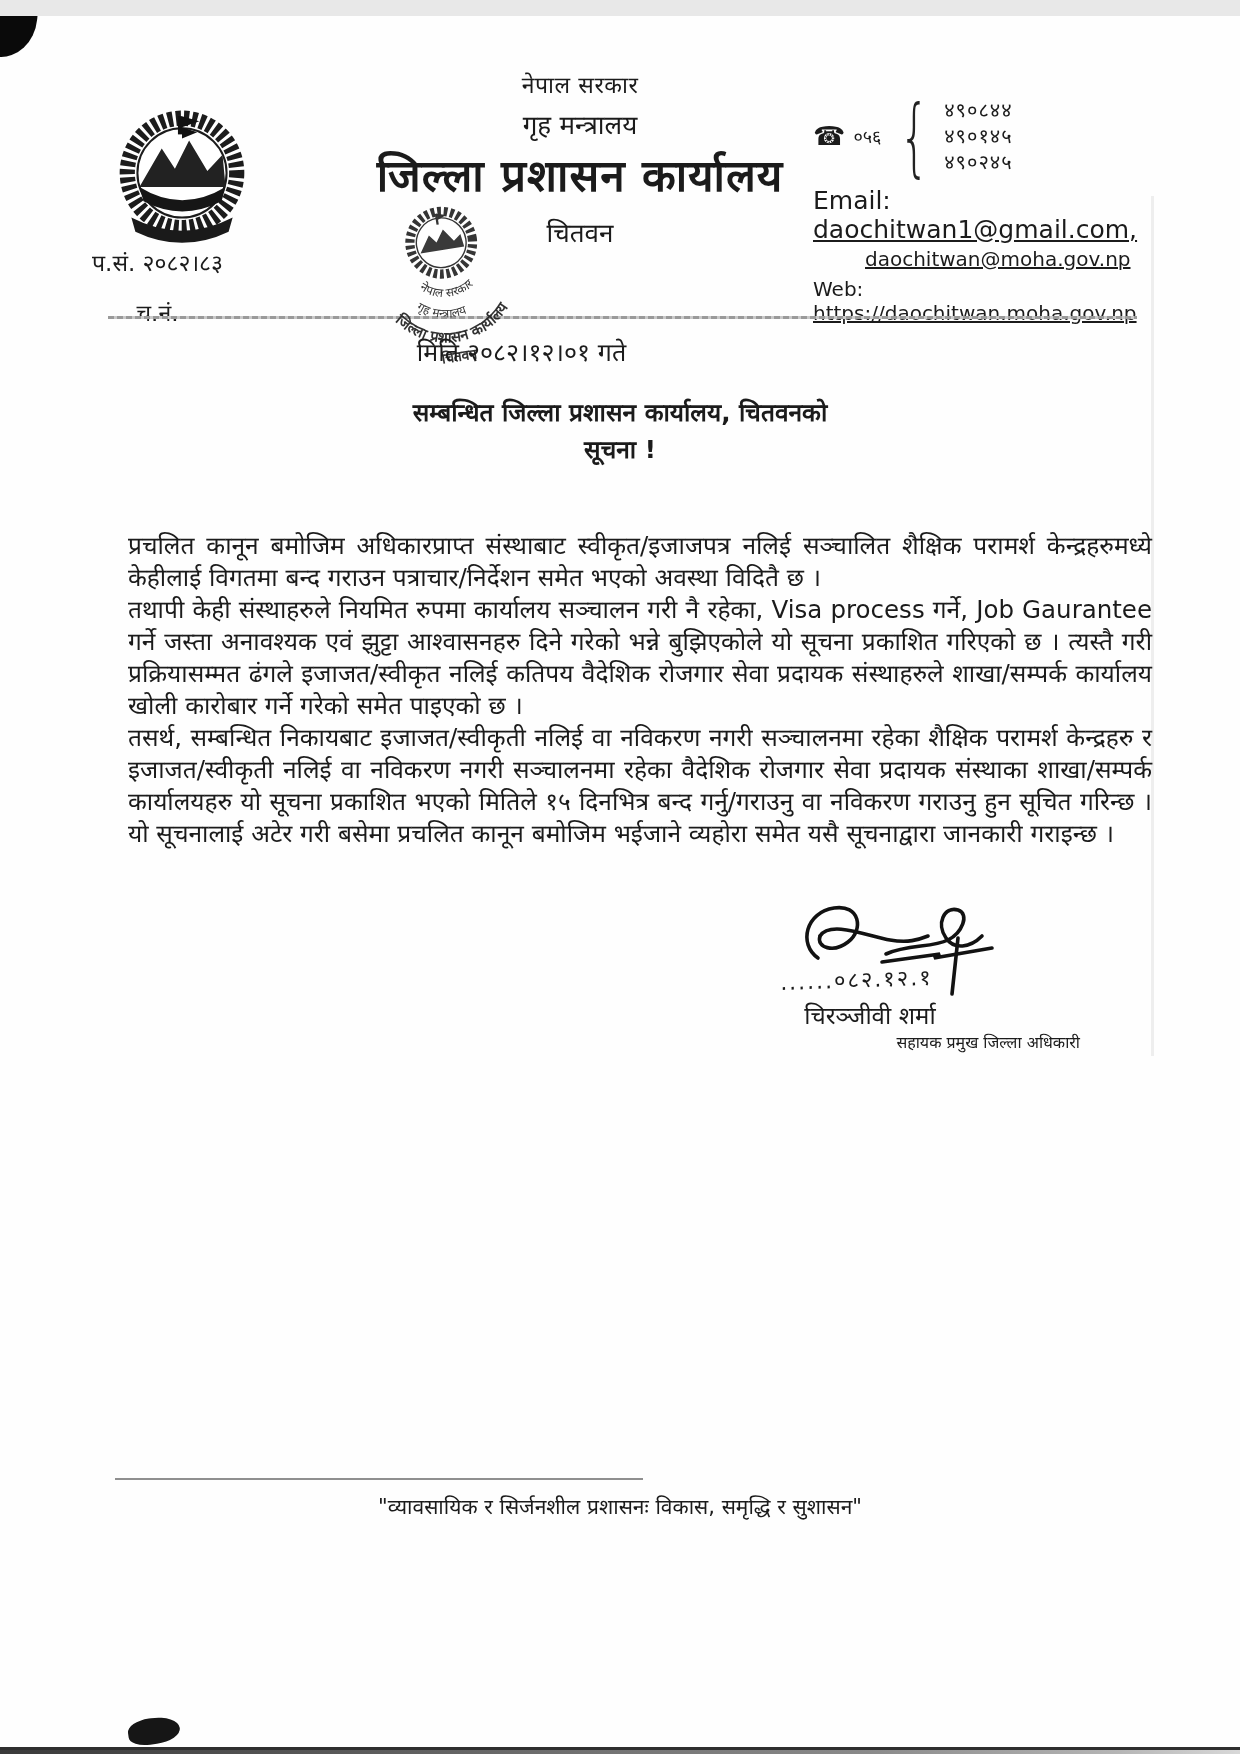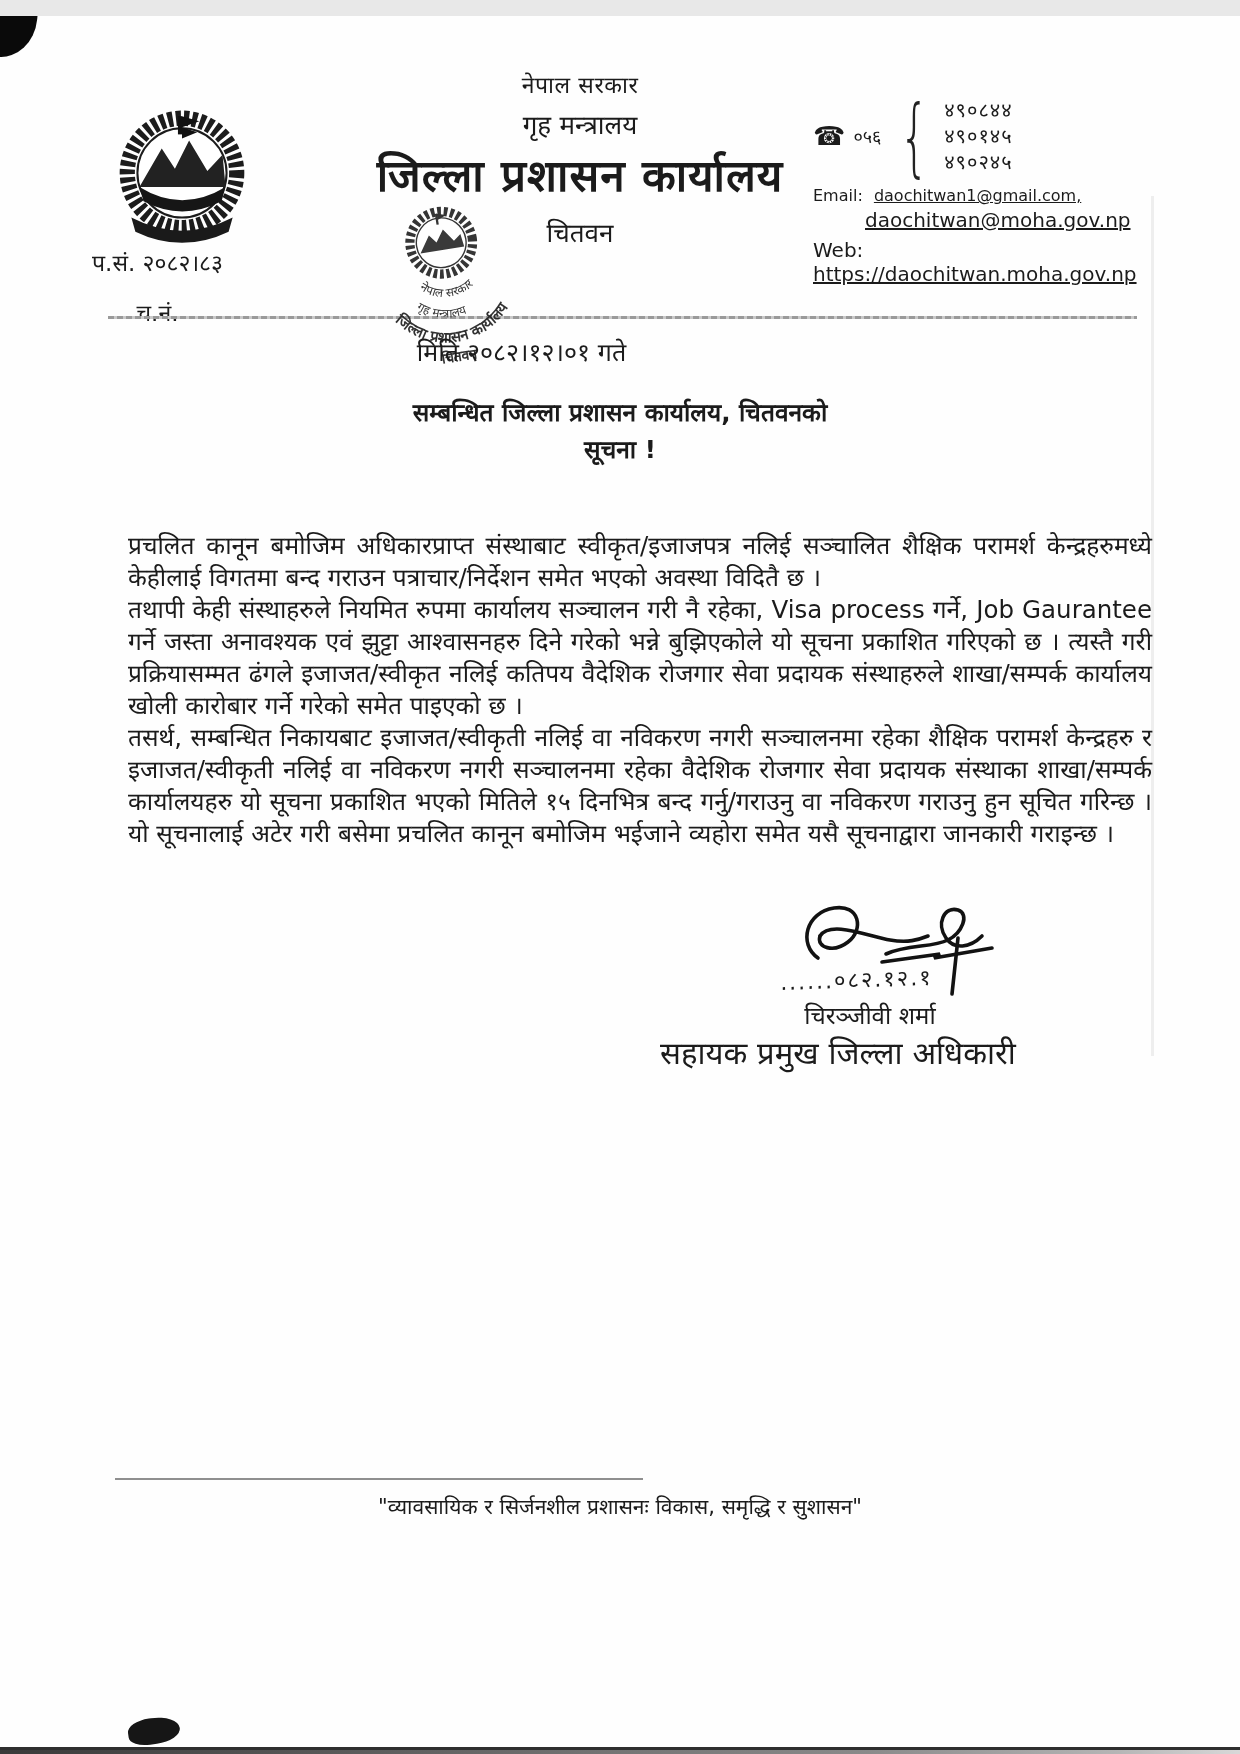"Email: daochitwan1@gmail.com," .email-row { font-size: 16px -> 25px }
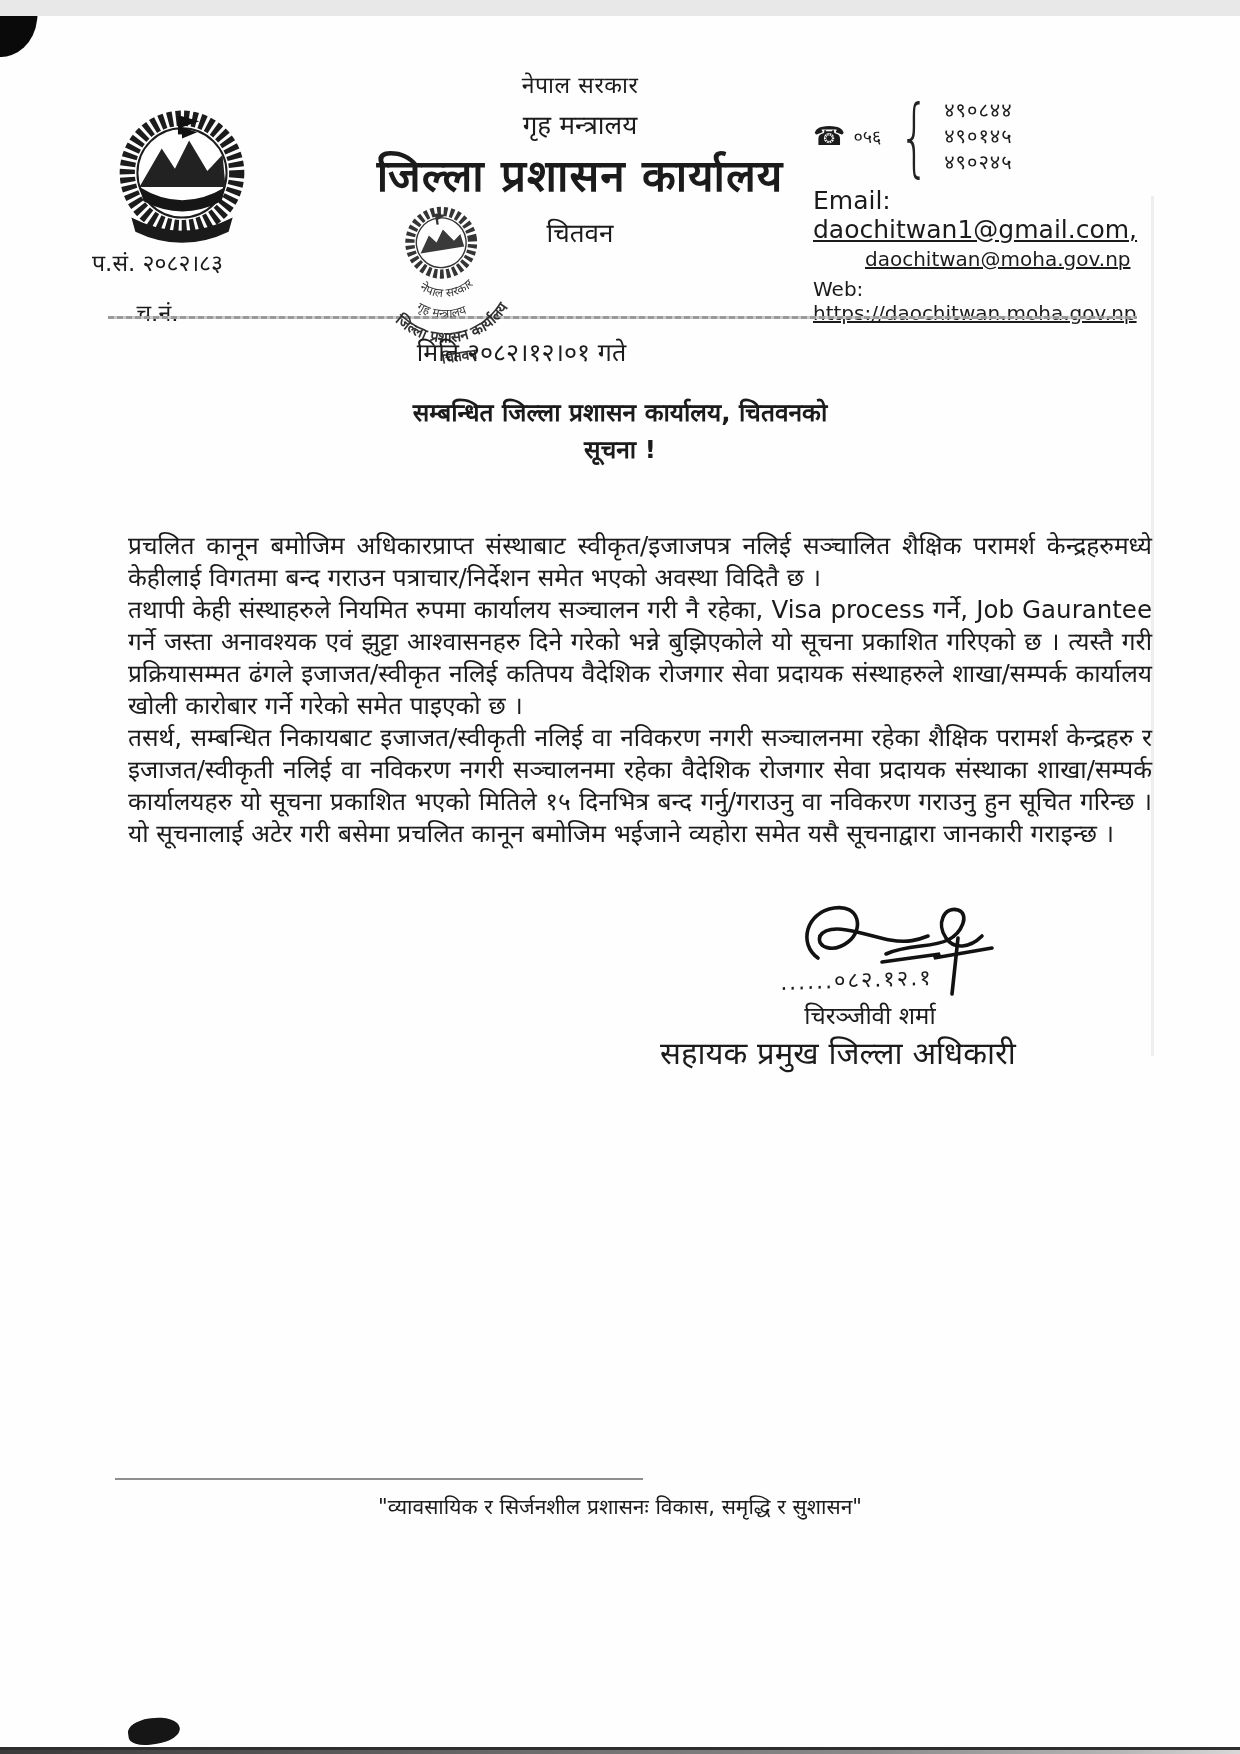"सहायक प्रमुख जिल्ला अधिकारी" .sig-title { font-size: 31px -> 16px; text-align: left -> right }
